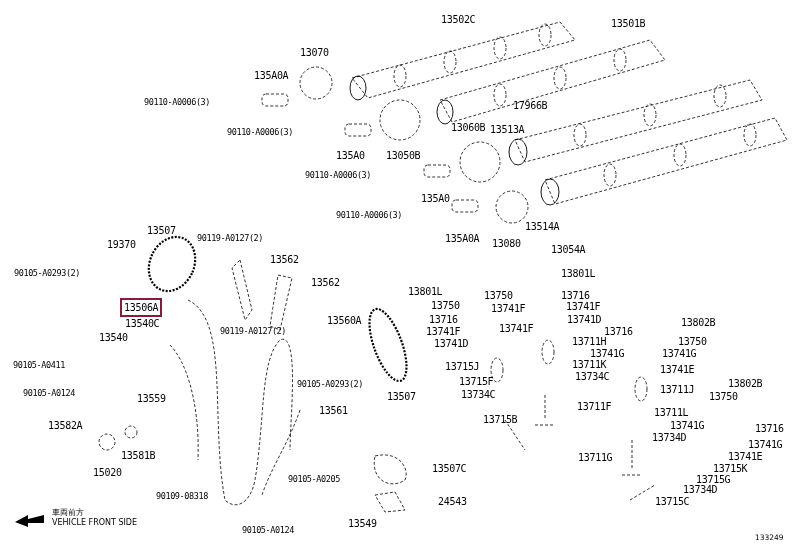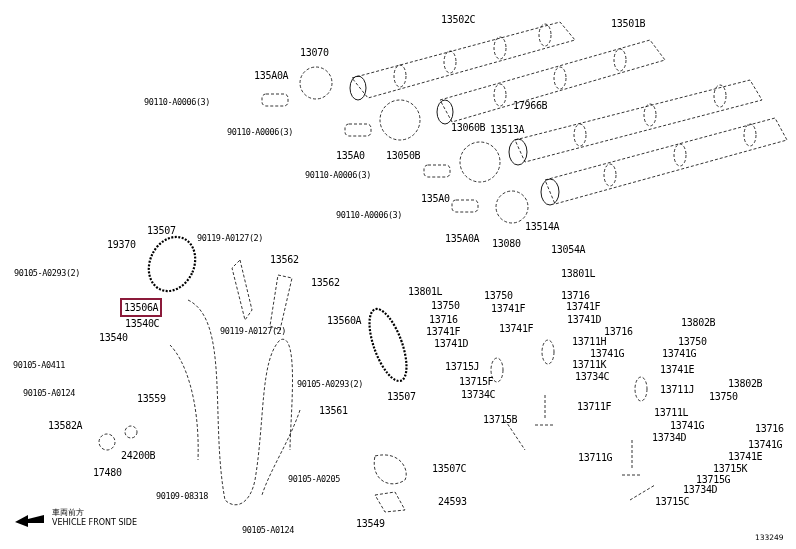"24200B" span.lbl { text: 24200B -> 13581B }
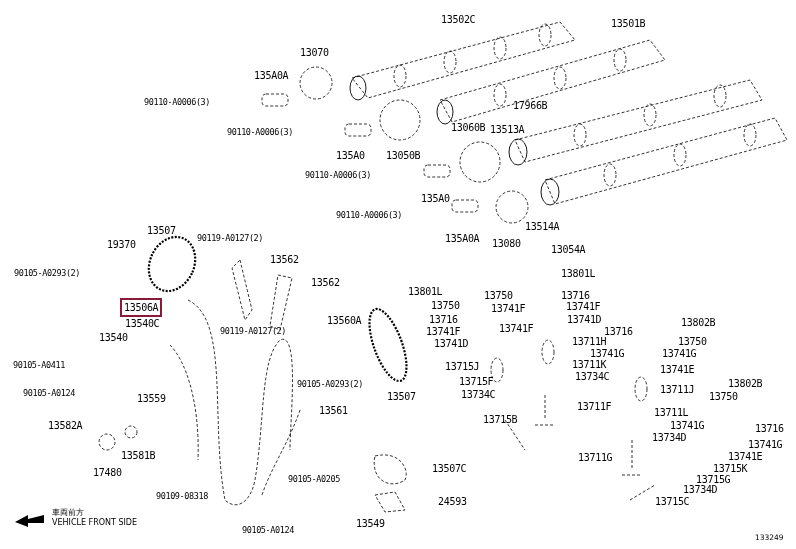"17480" span.lbl { text: 17480 -> 15020 }
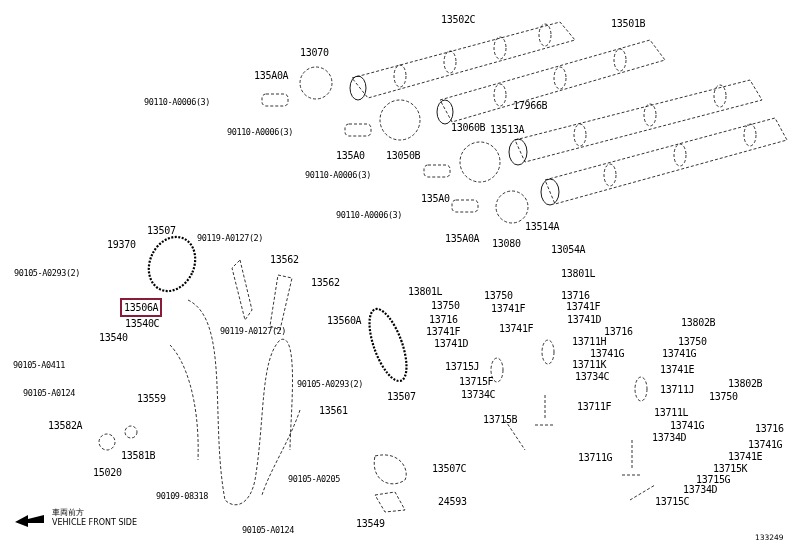"24593" span.lbl { text: 24593 -> 24543 }
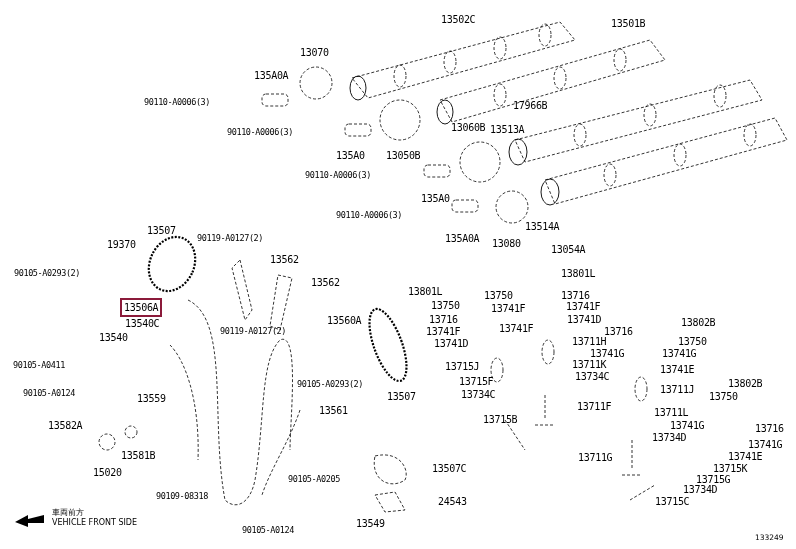"13549" span.lbl { left: 356px -> 348px }
